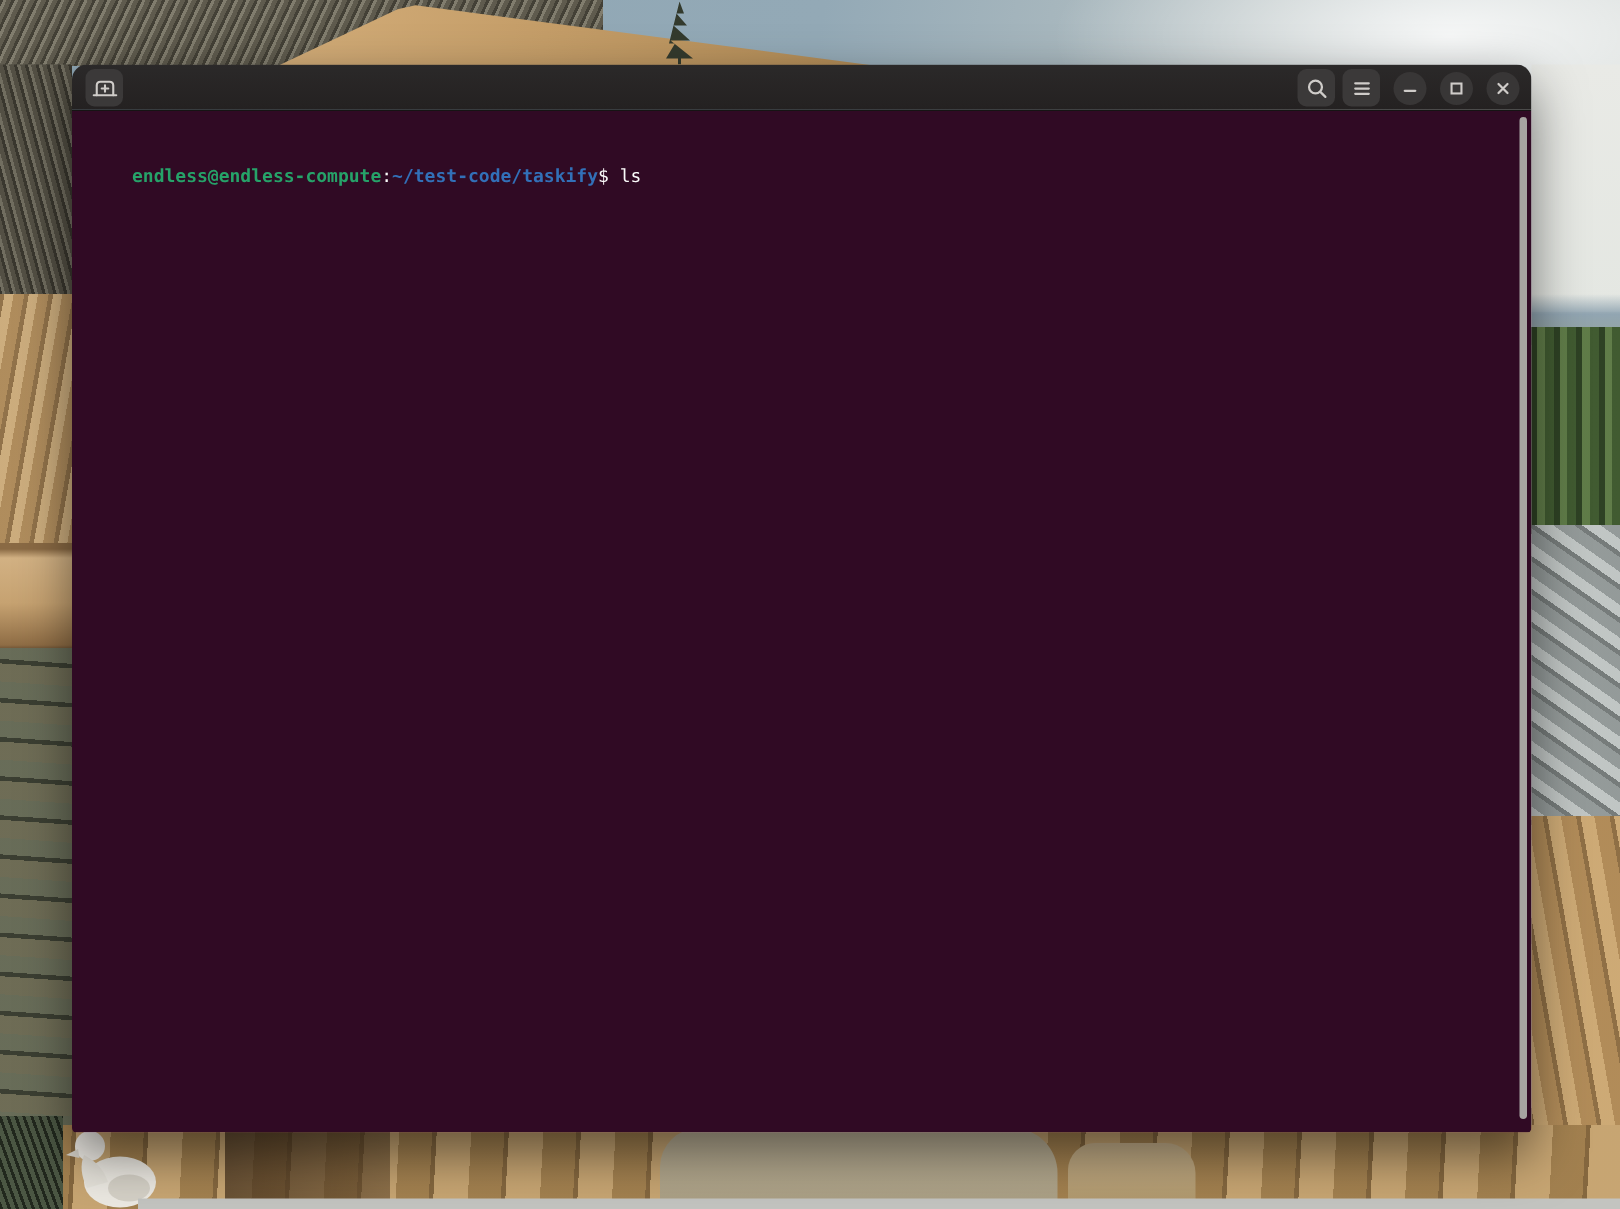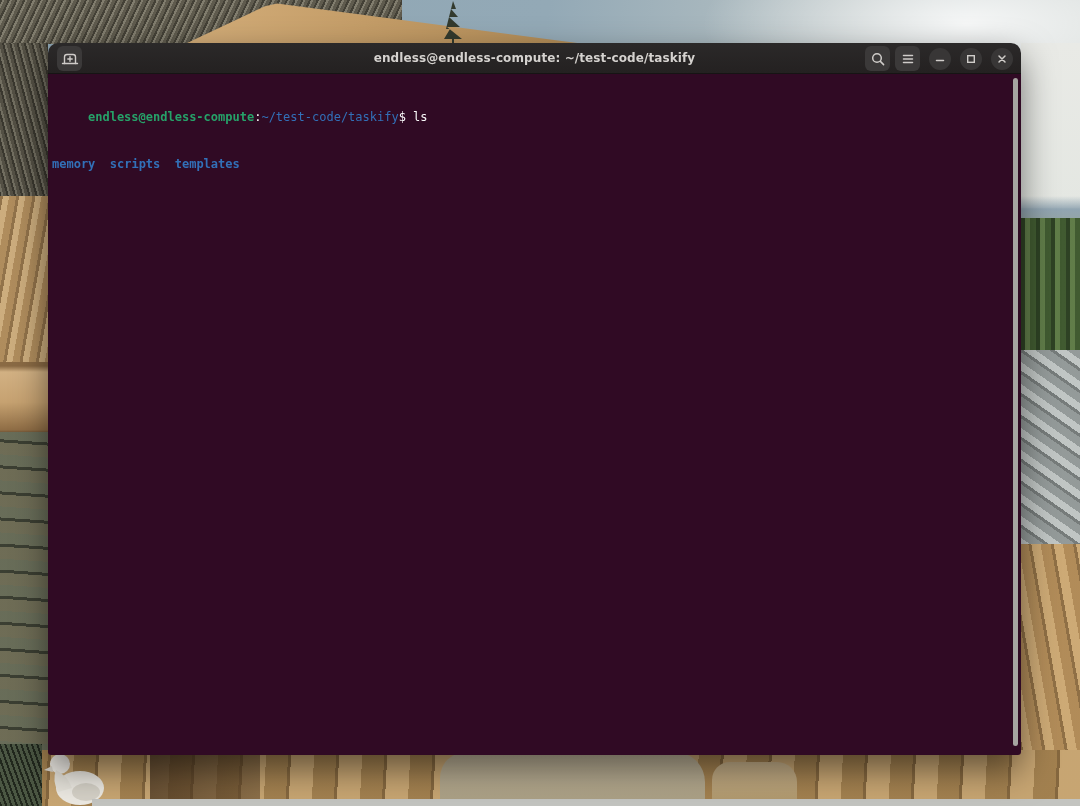"endless@endless-compute:" div.title { html: <div>endless@endless-compute: ~/test-code/taskify</div> -> none }
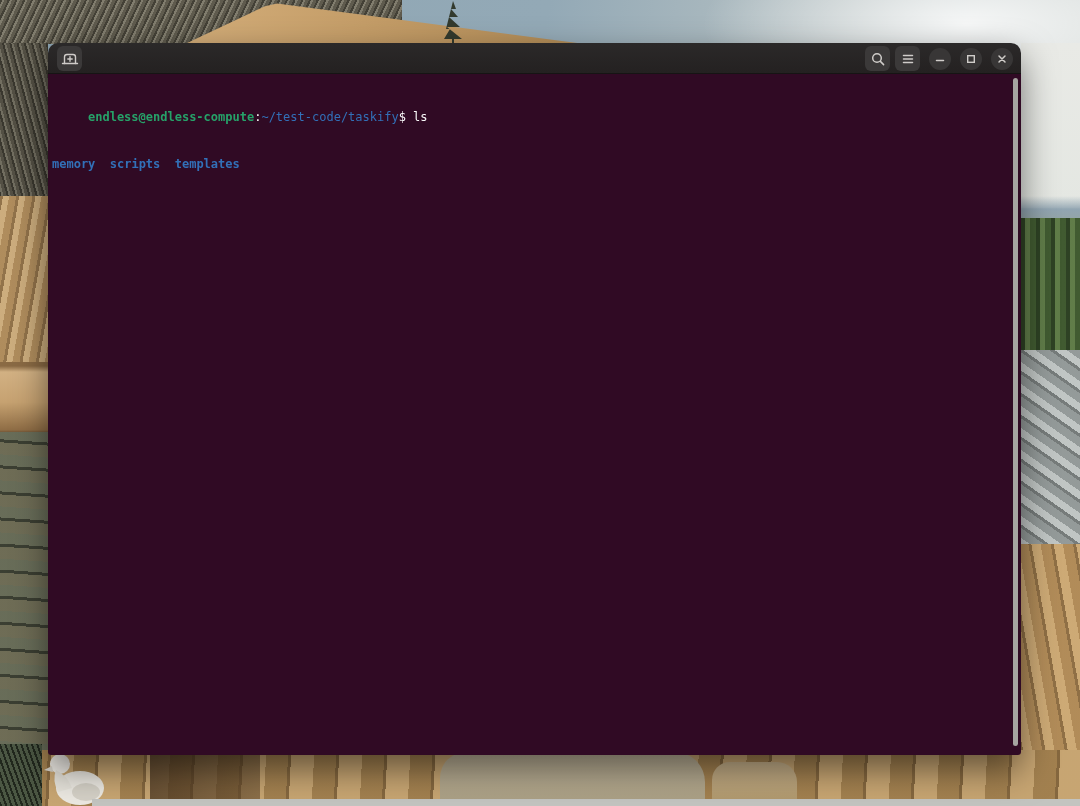"~/test-code/taskify" .t-path { font-weight: normal -> bold }
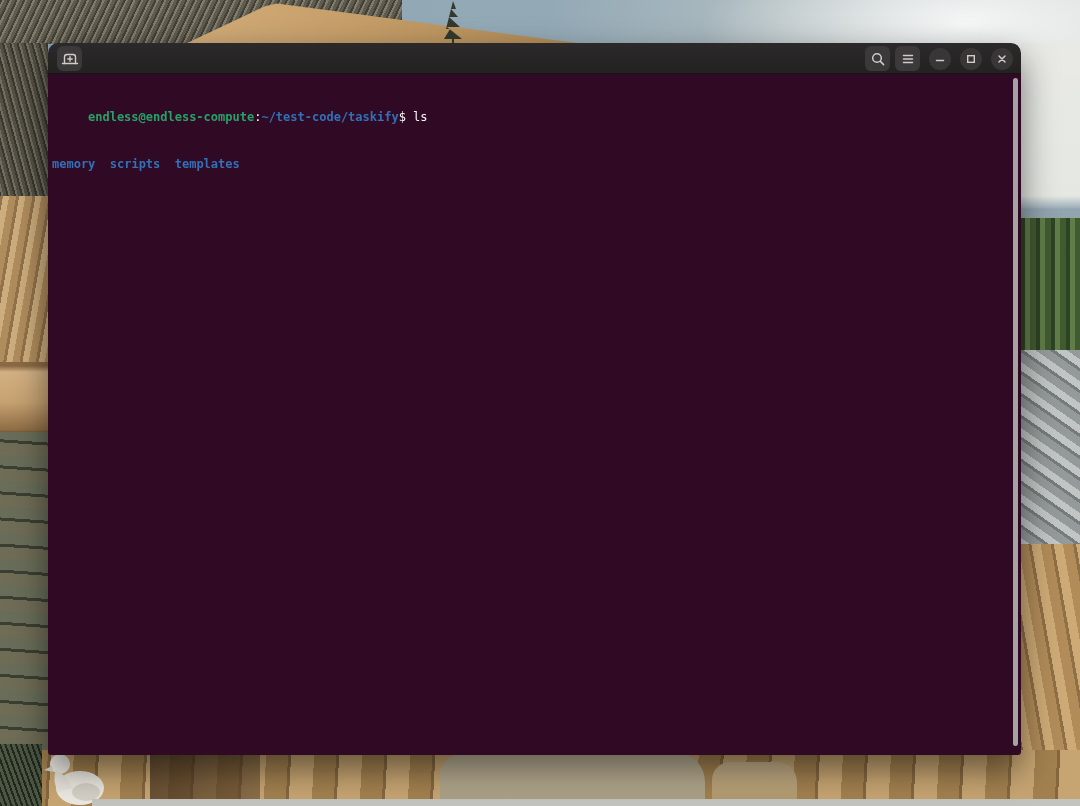"memory scripts templates" div { html: <div><span>memory</span><span>scripts</span><span>templates</span></div> -> none }
